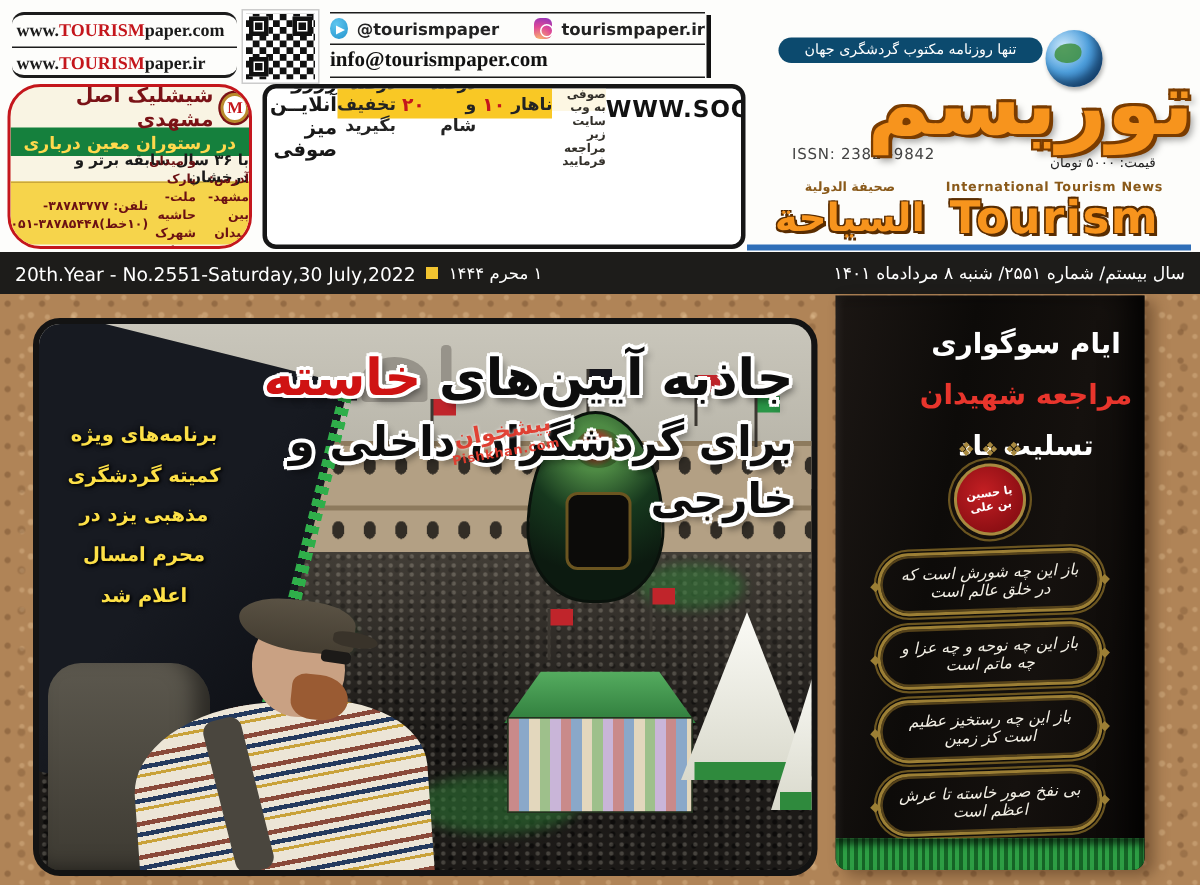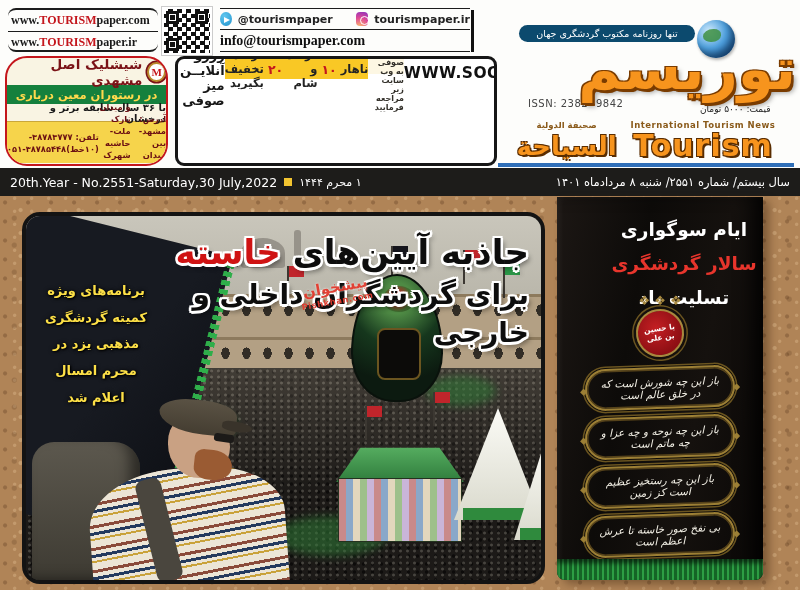"سالار گردشگری" span.red { text: سالار گردشگری -> مراجعه شهیدان }
